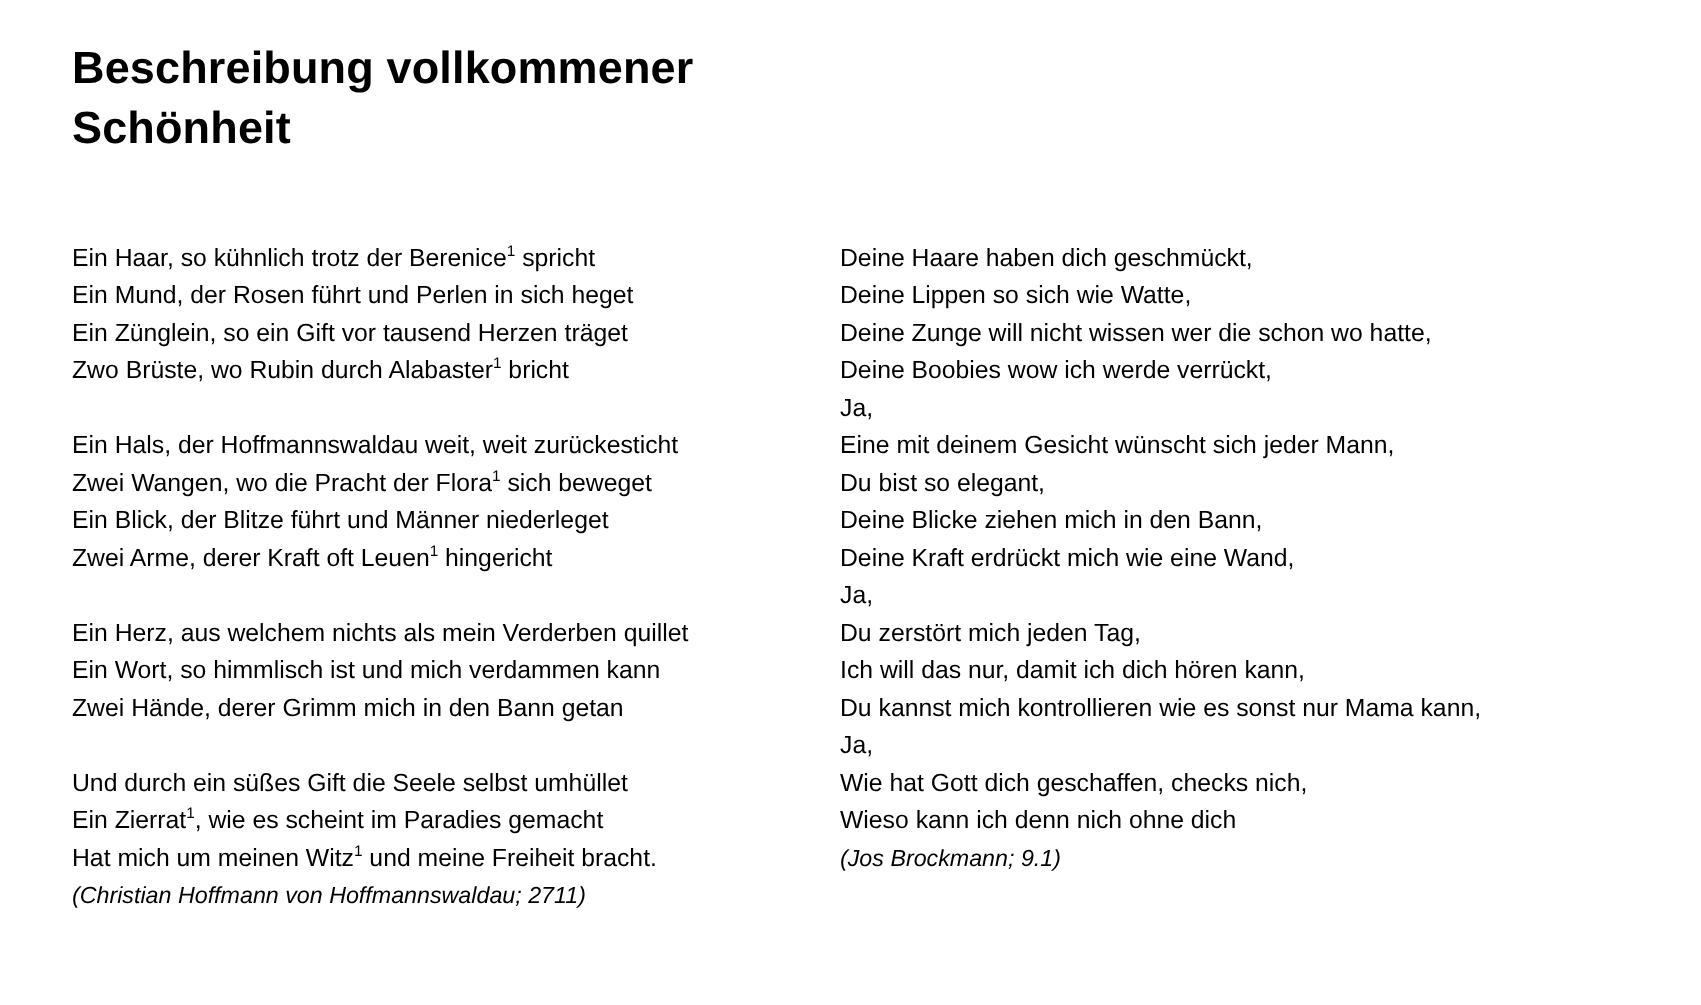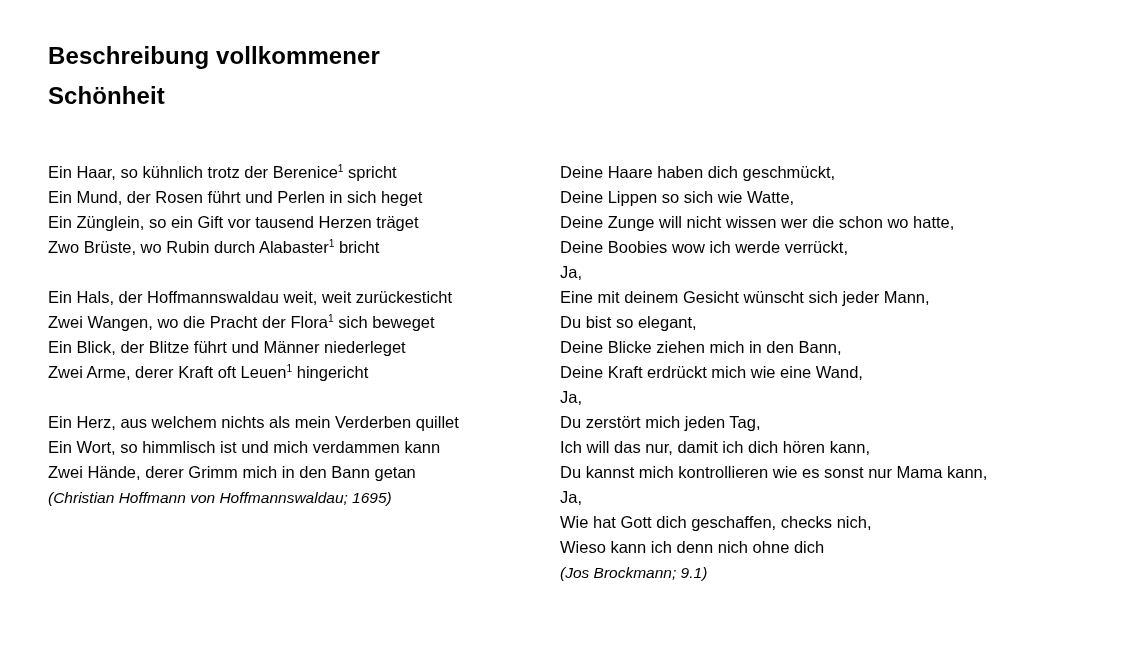"Beschreibung vollkommener" .title { font-size: 24px -> 30px; margin-top: 10px -> none }
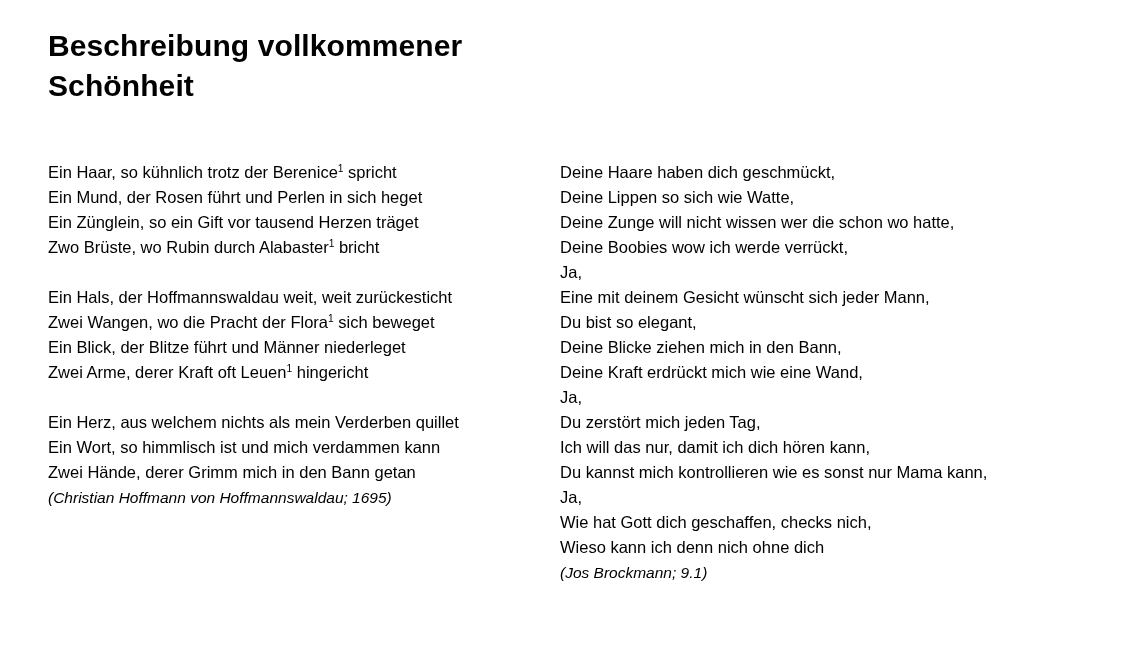"Und durch ein süßes Gift" div.stanza { html: none -> <div> <span>Und durch ein süßes Gift die Seele selbst umhüllet</span> <span>Ein Zierrat<sup>1</sup>, wie es scheint im Paradies gemacht</span> <span>Hat mich um meinen Witz<sup>1</sup> und meine Freiheit bracht.</span> </div> }
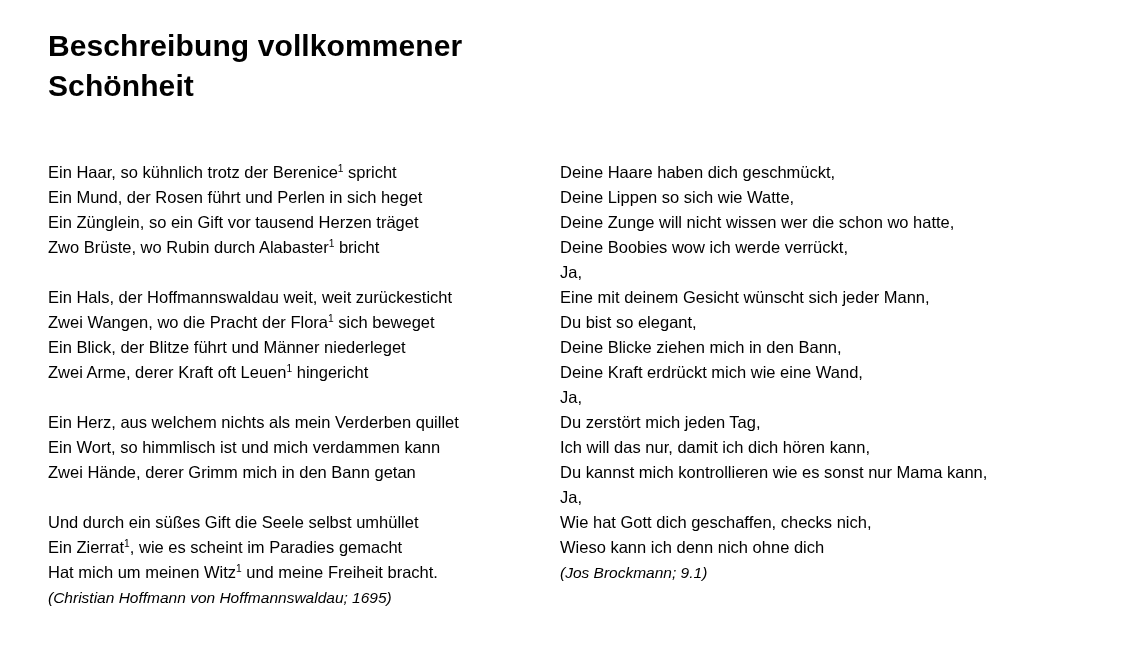"(Christian Hoffmann von Hoffmannswaldau;" div.attribution { text: 1695 -> 2711 }
